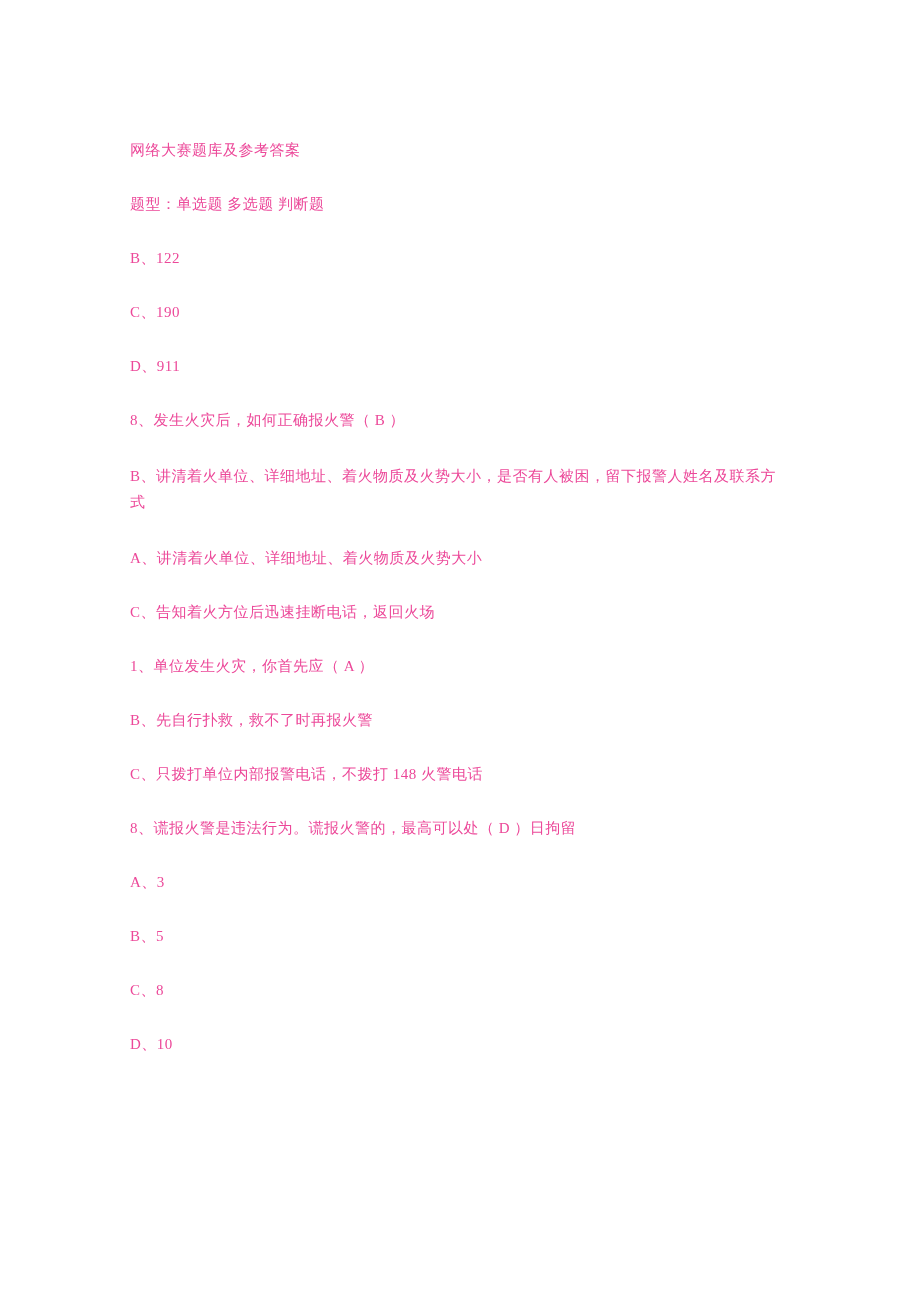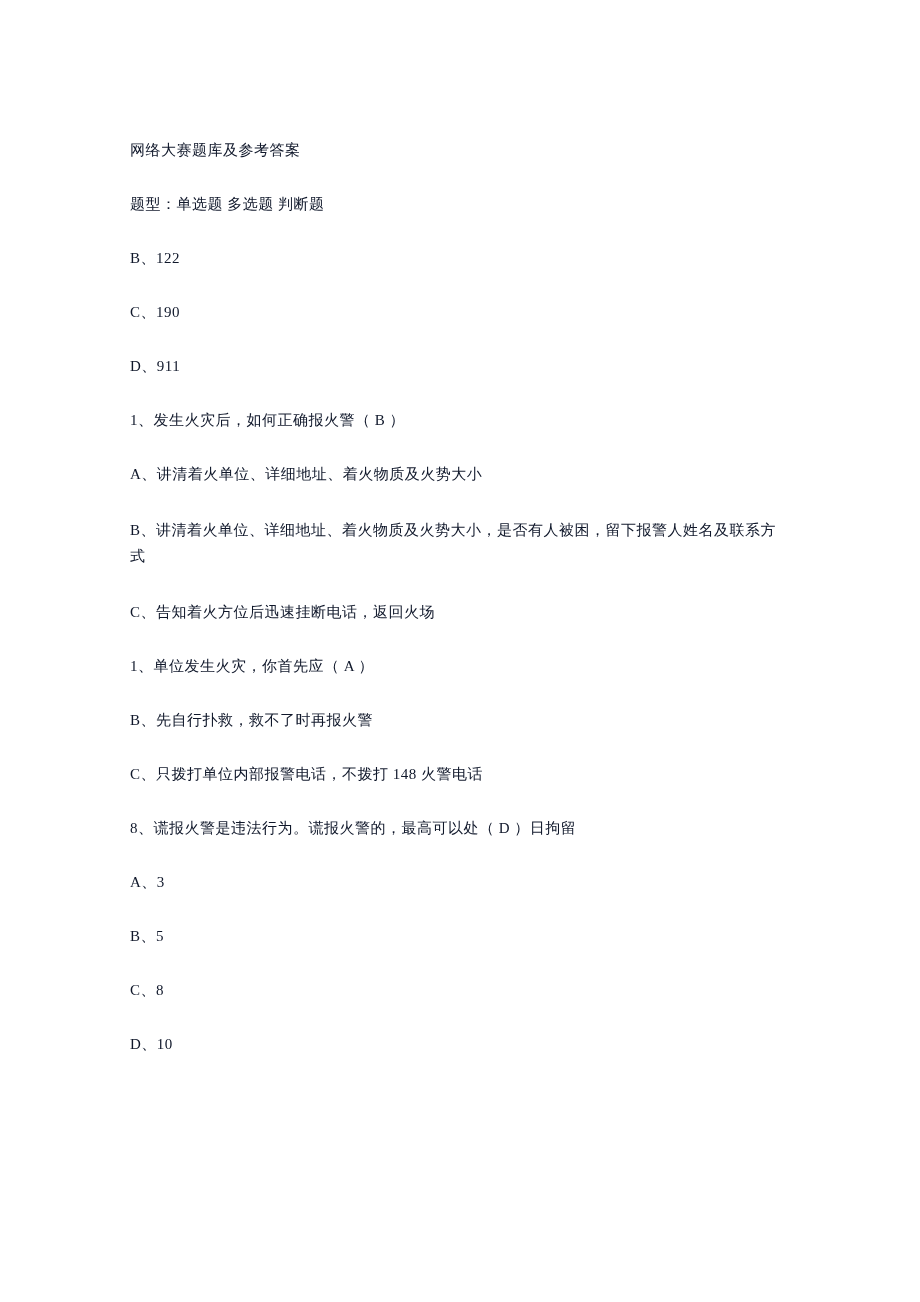"网络大赛题库及参考答案" .line { color: #0f172a -> #ec4899 }
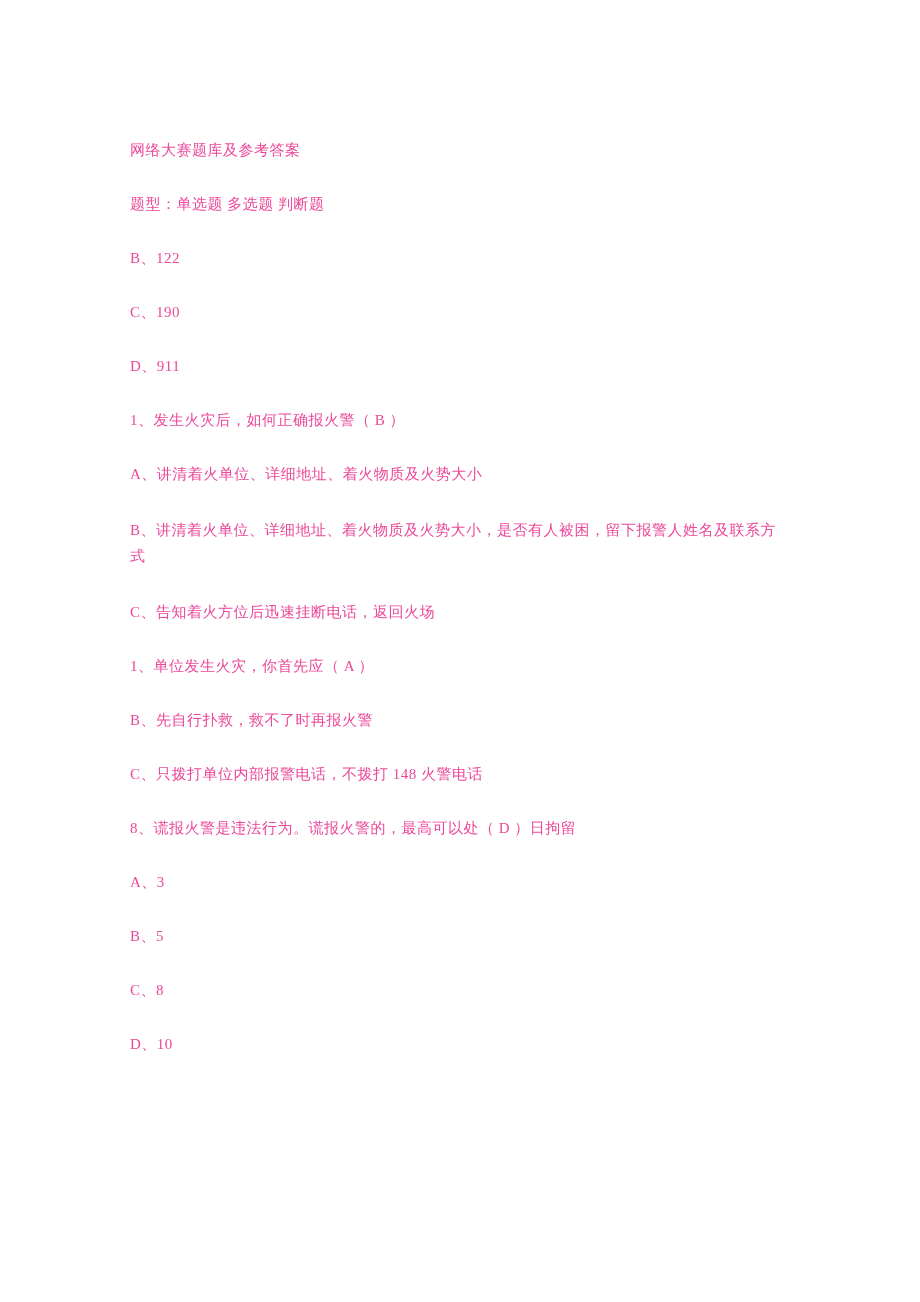"1、发生火灾后，如何正确报火警（ B ）" div.line { text: 1 -> 8 }
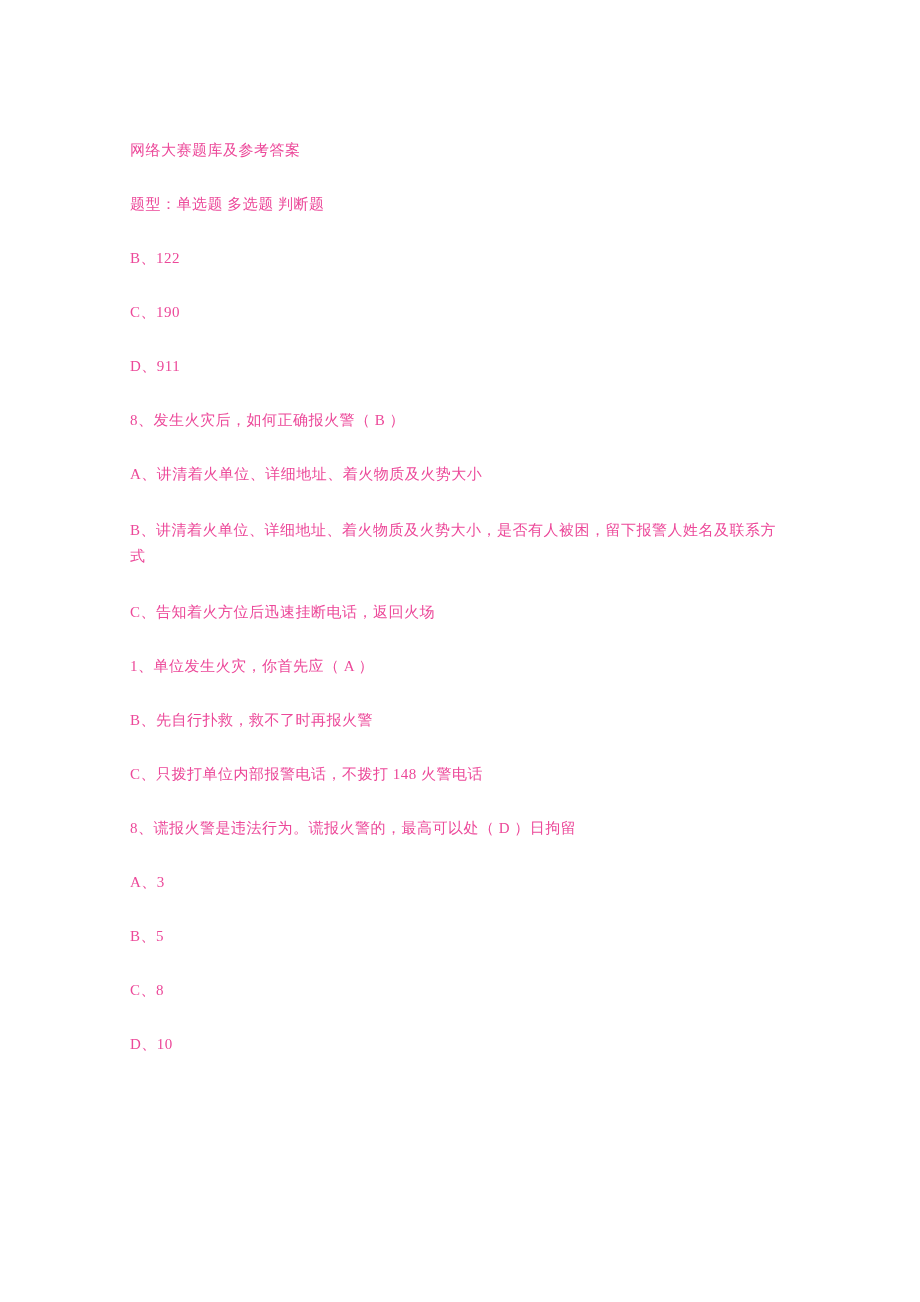"A、讲清着火单位、详细地址、着火物质及火势大小" div.line { order: before "B、讲清着火单位、详细地址、着火物质及火势大小，是否有人被困，留下报警人姓名及联" -> after "B、讲清着火单位、详细地址、着火物质及火势大小，是否有人被困，留下报警人姓名及联" }
